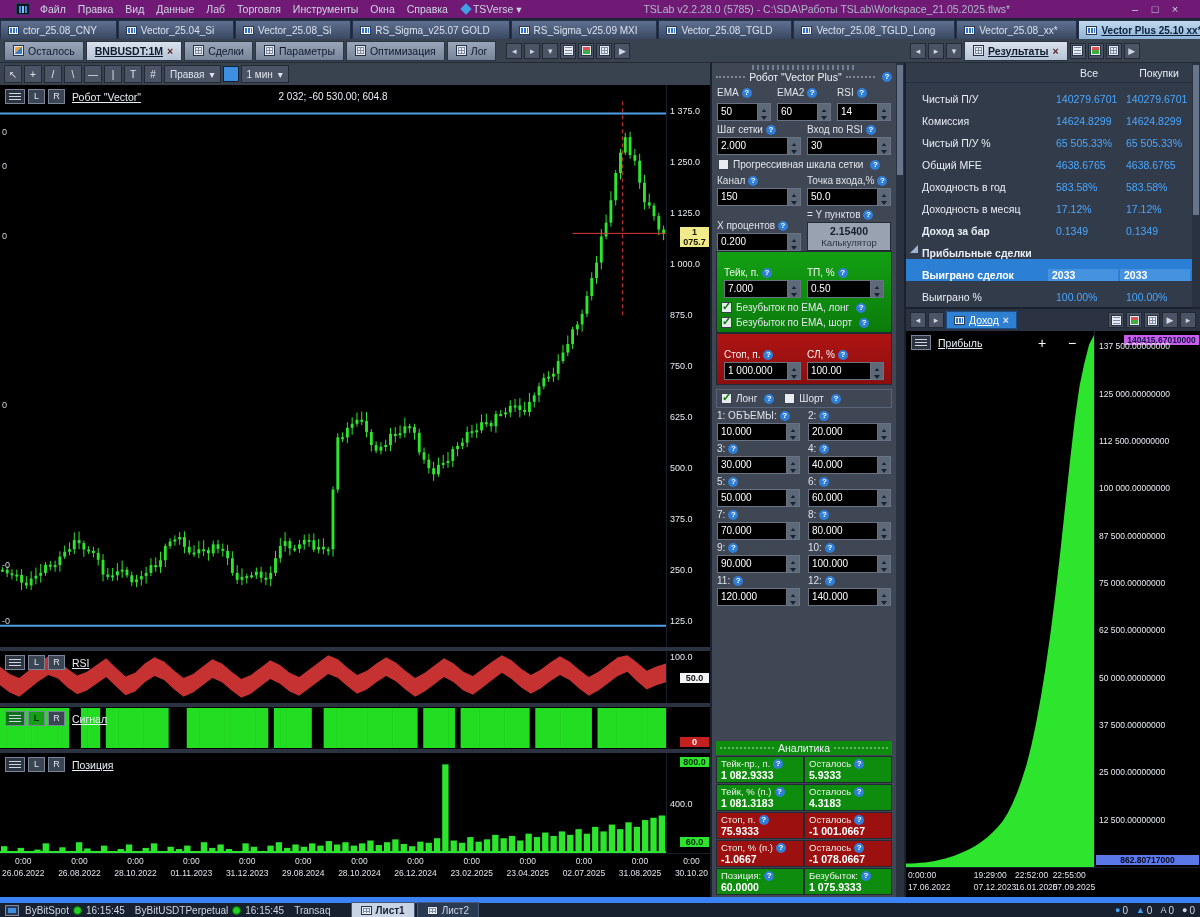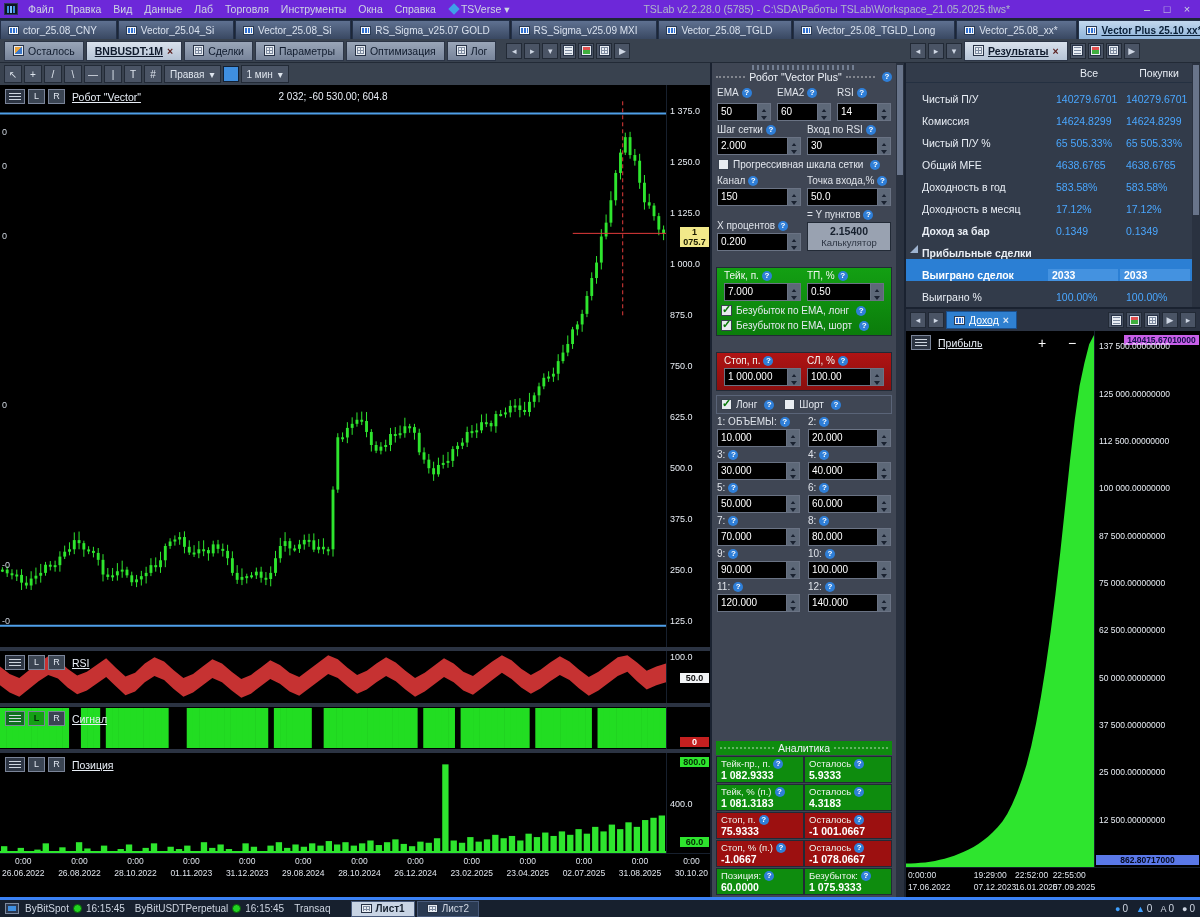"Файл" .titlebar { background: #6d28d9 -> #701a75; padding: 0 4px -> 0 16px }
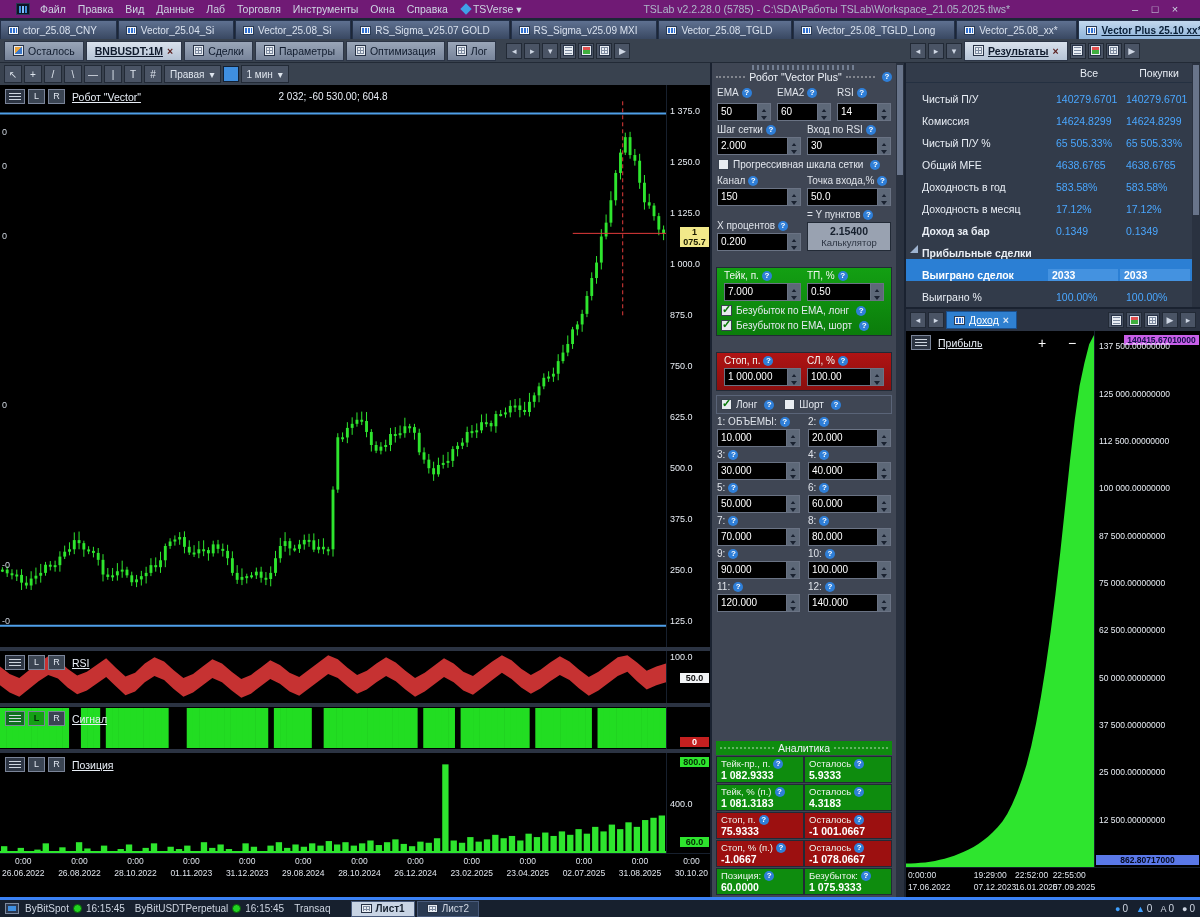"Тейк, п." .sec { margin: 16px 4px 0 4px -> 0 4px 0 4px; padding: 2px 2px 4px 2px -> 15px 2px 4px 2px }
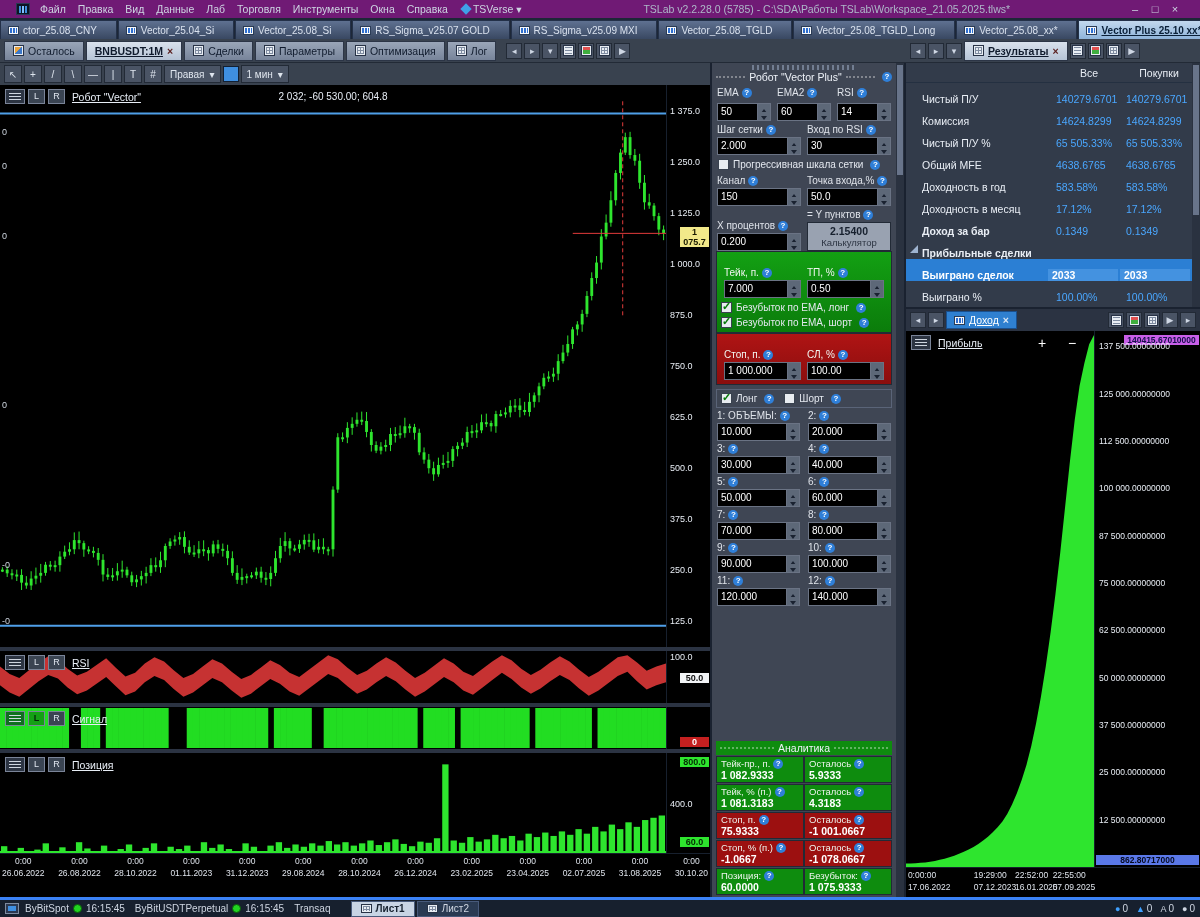"ByBitSpot" .statusbar { border-top: 3px solid #3b82f6 -> 6px solid #3b82f6 }
